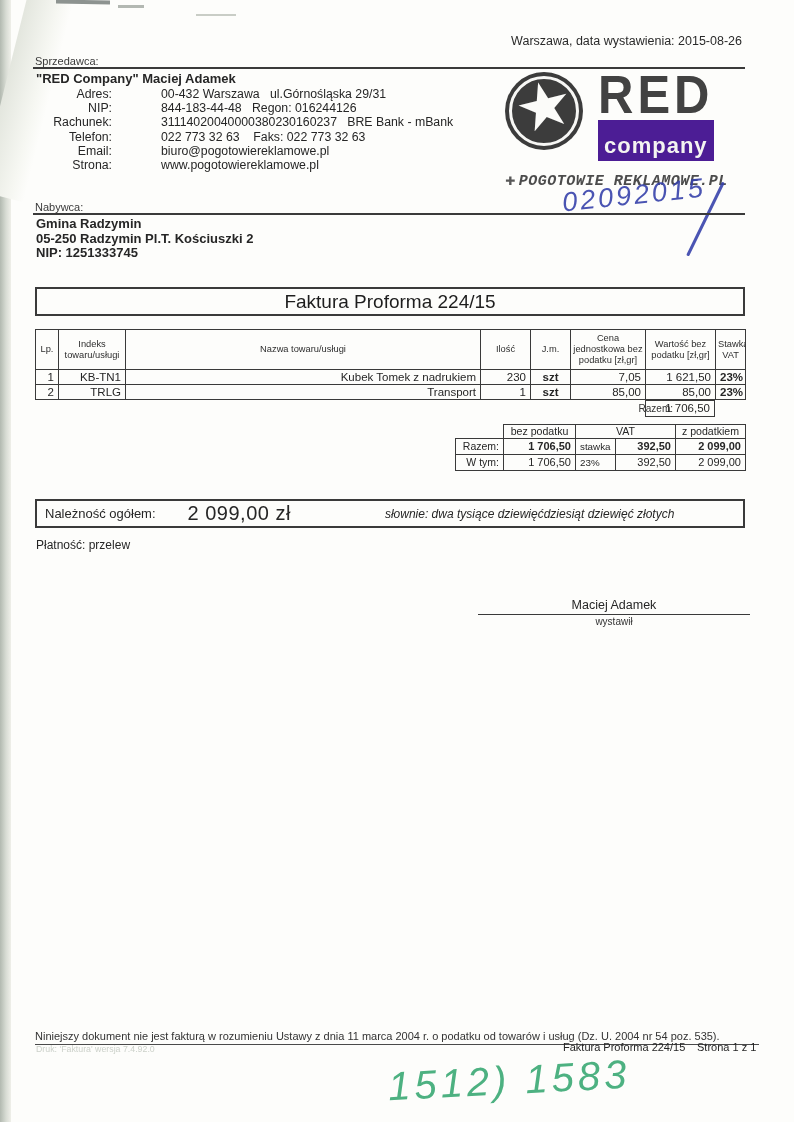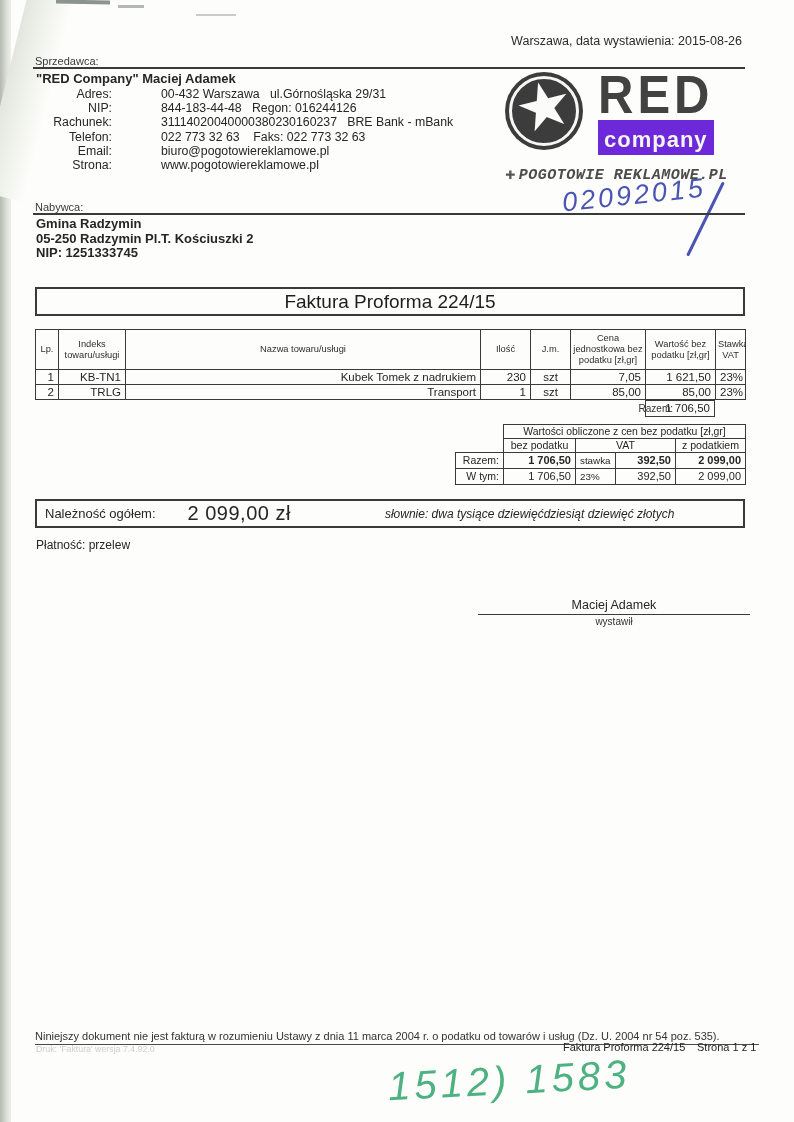"company" .logo-company { background: #6d28d9 -> #4c1d95; padding: 8px 6px 3px -> 14px 6px 3px }
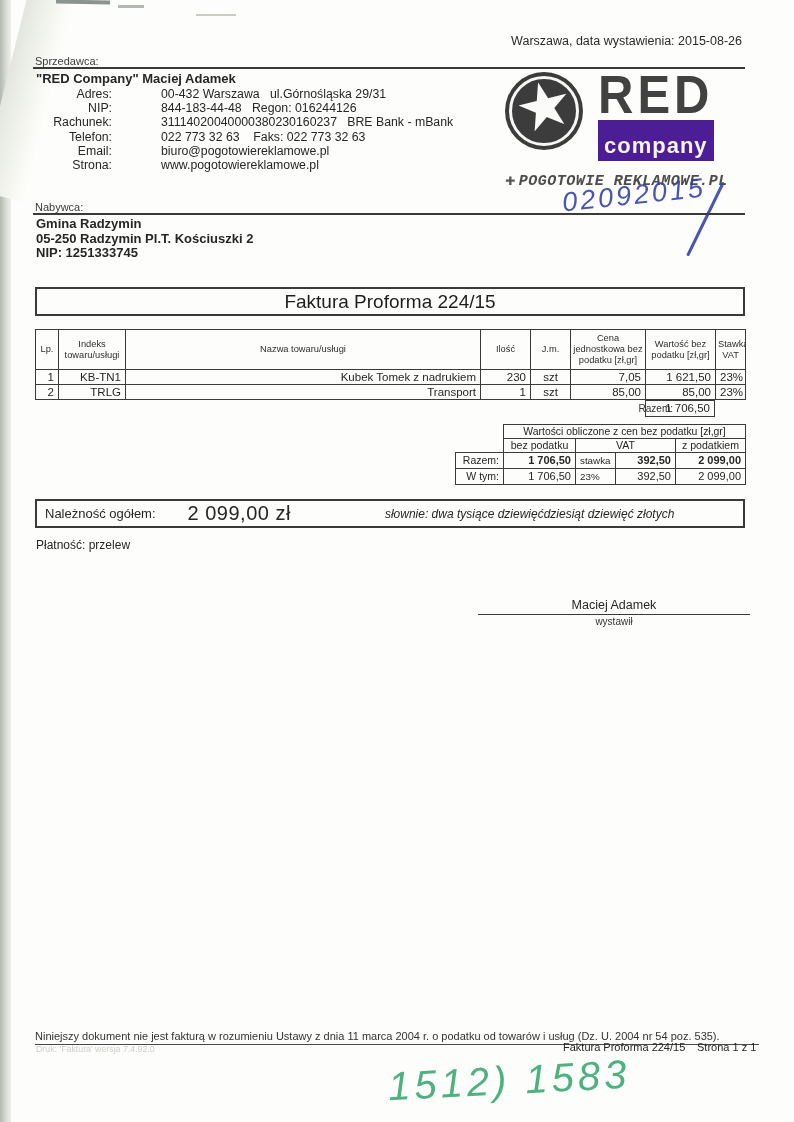"szt" .td-c { font-weight: none -> bold }
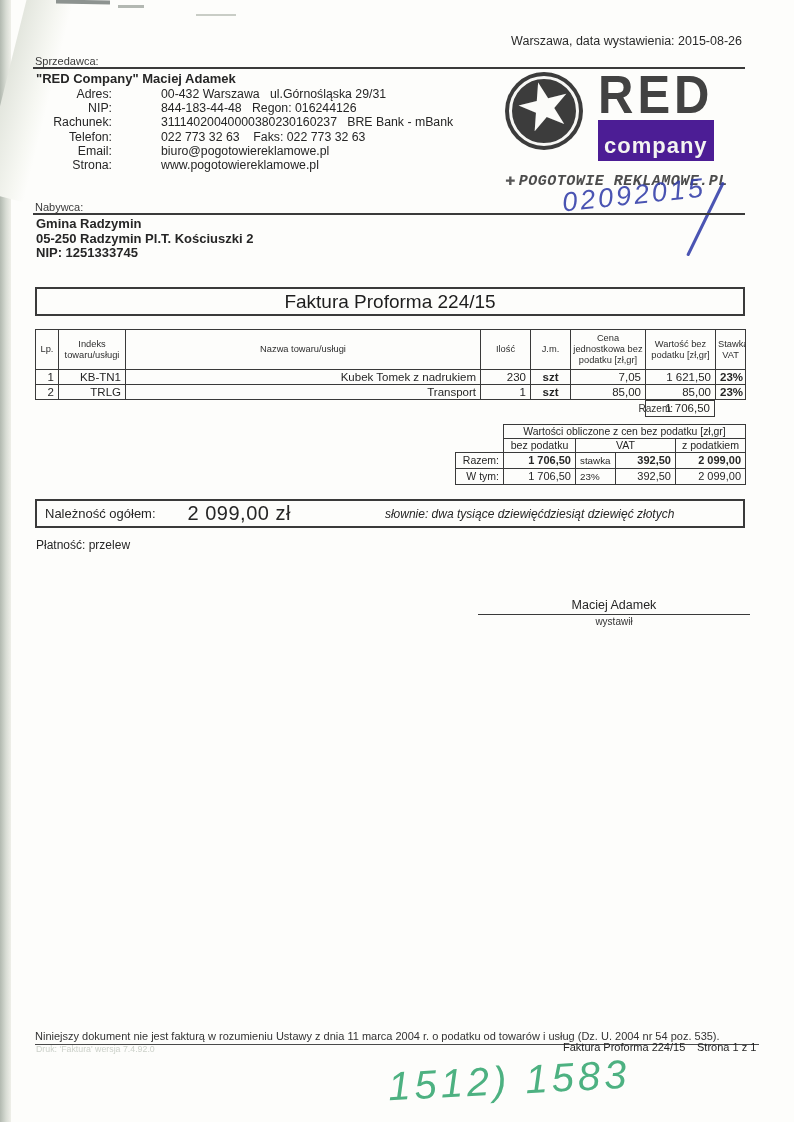"Wartości obliczone z cen bez" tr { html: <tr> <td></td> <td>Wartości obliczone z cen bez podatku [zł,gr]</td> </tr> -> none }
